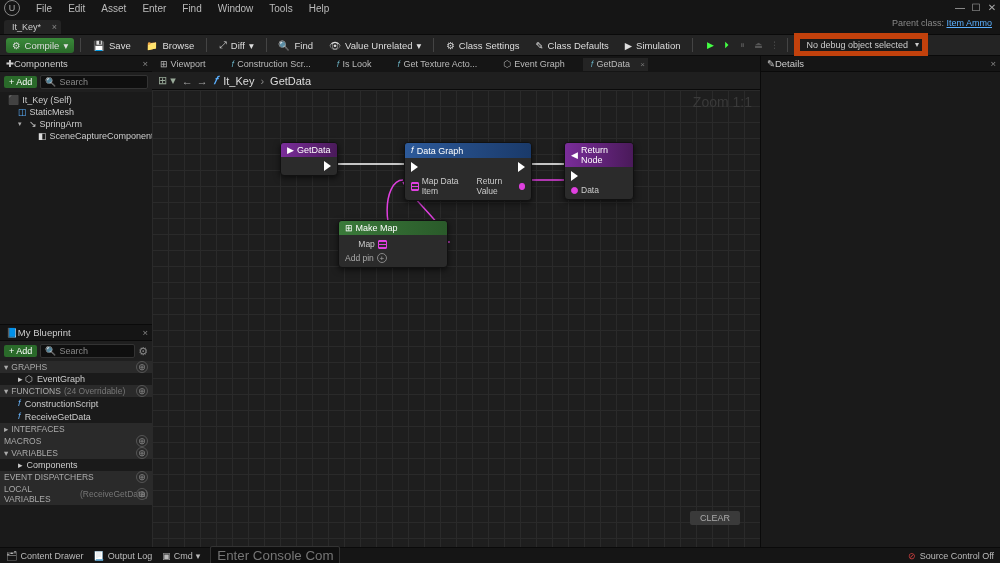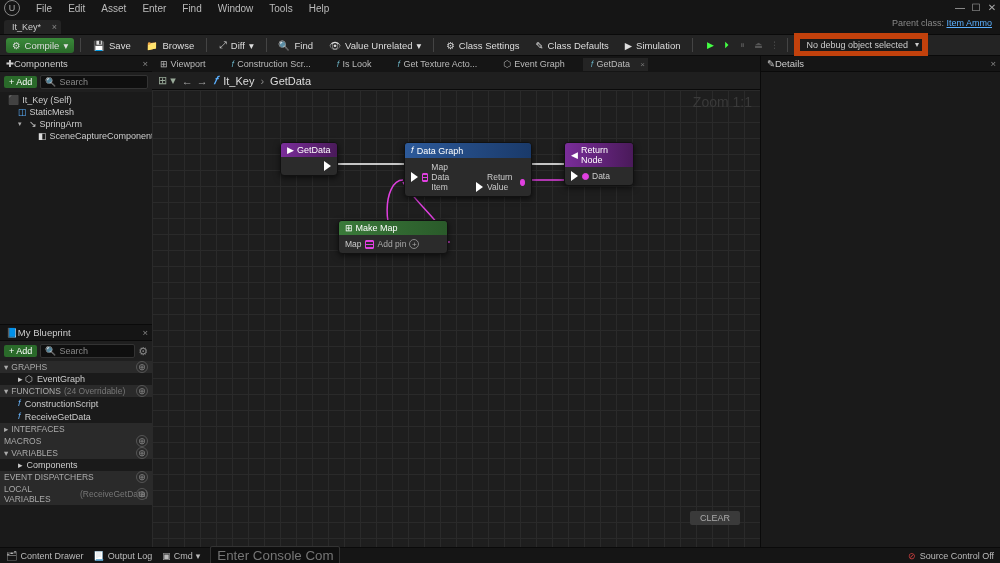"Map Data Item" .node-ins, .node-outs { flex-direction: row -> column }
